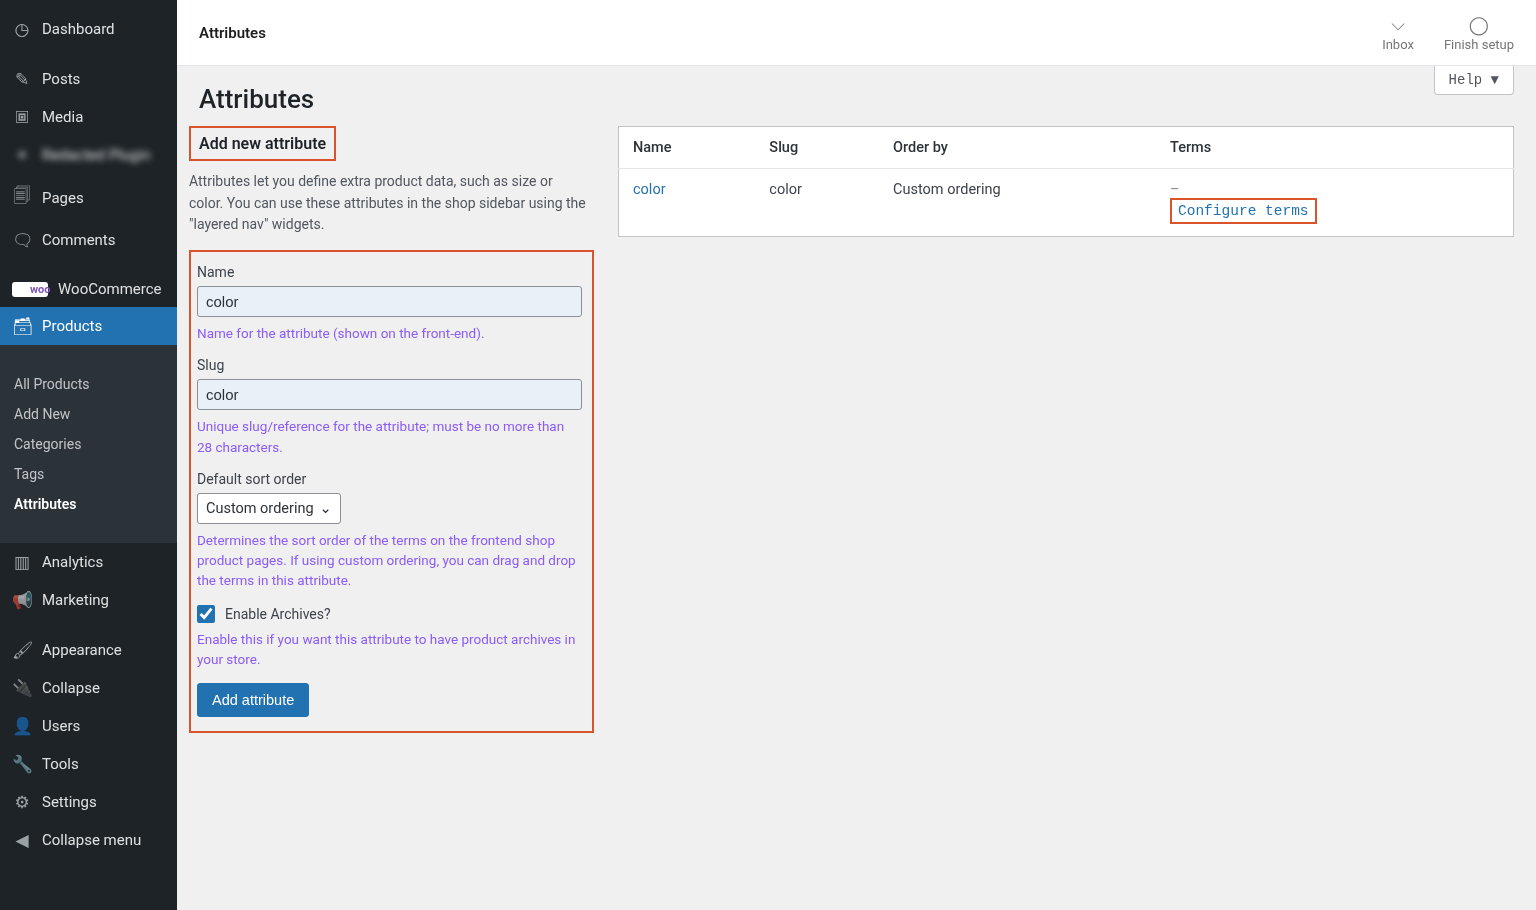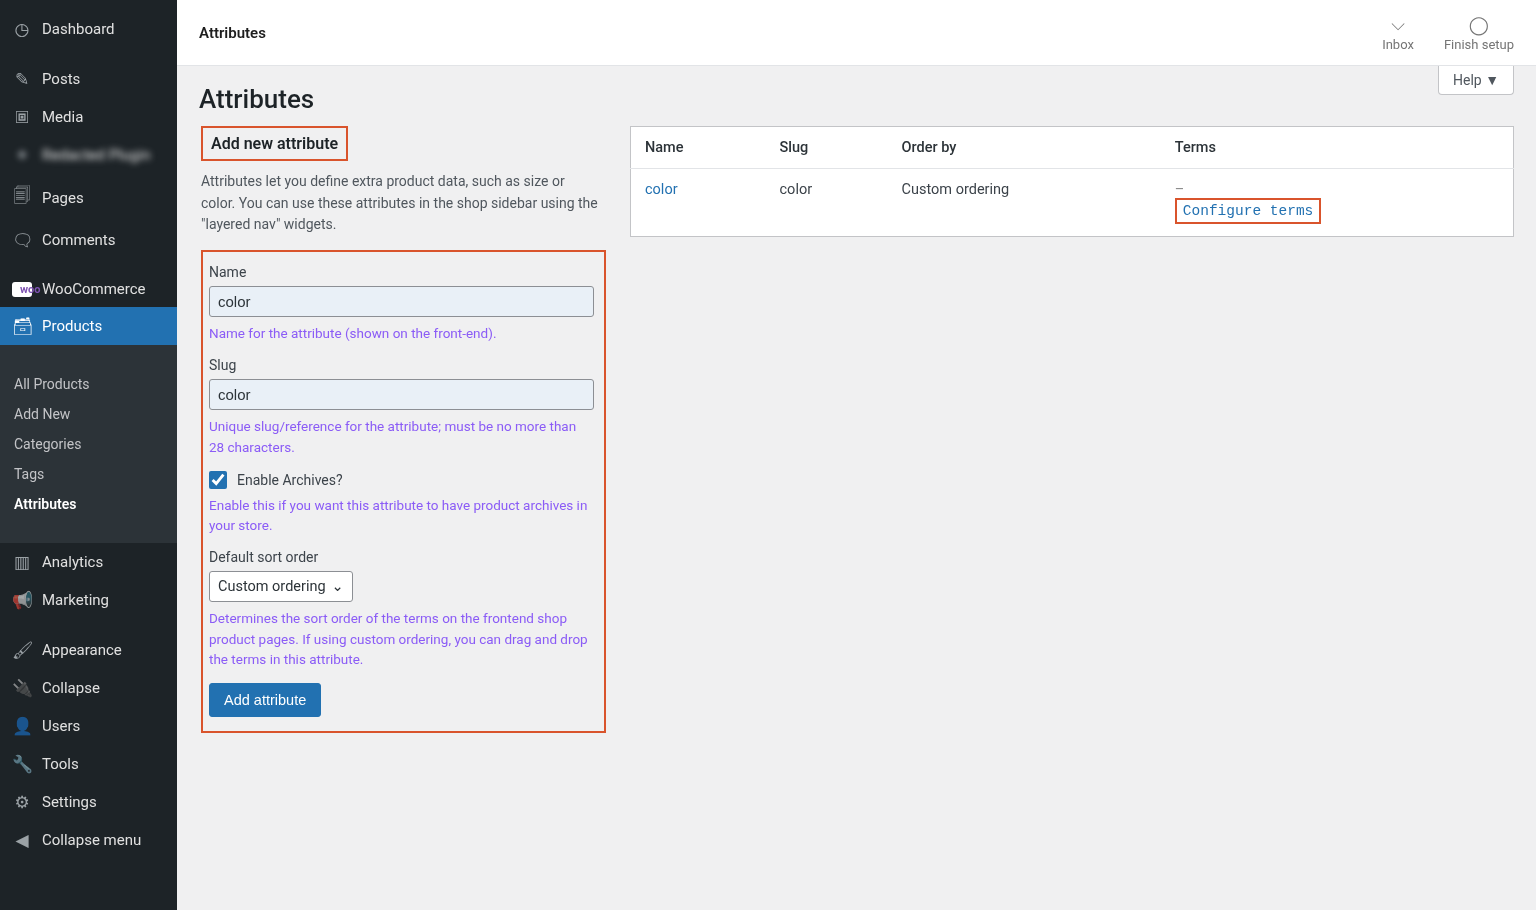"Help ▼" .help-tab { font-family: none -> Liberation Mono, monospace }
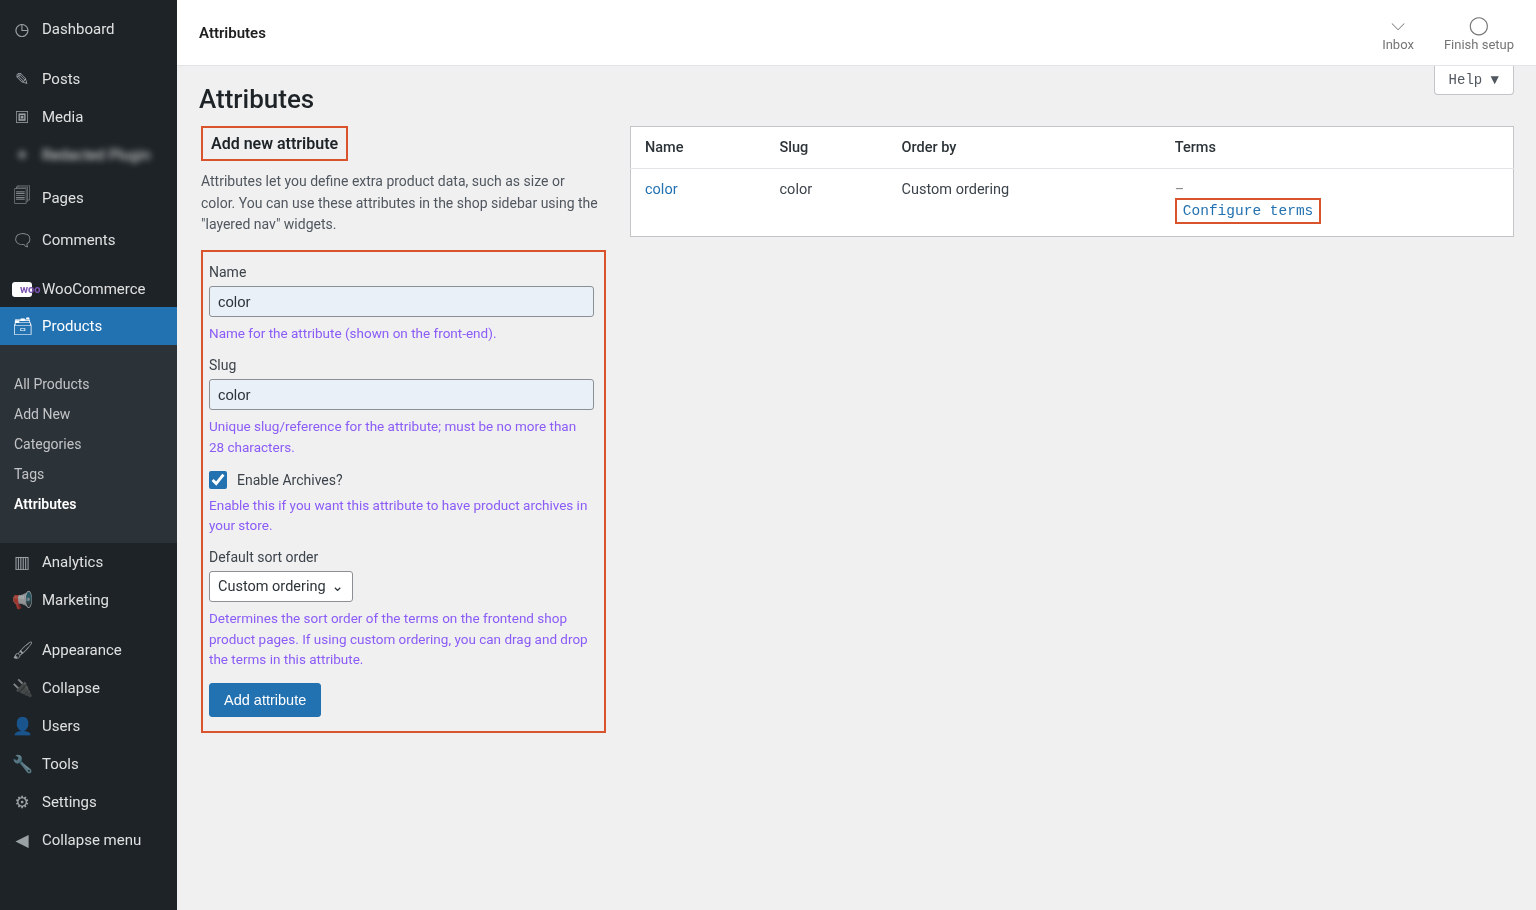"Add new attribute" .content { padding: 10px 22px 20px 24px -> 10px 22px 20px 12px }
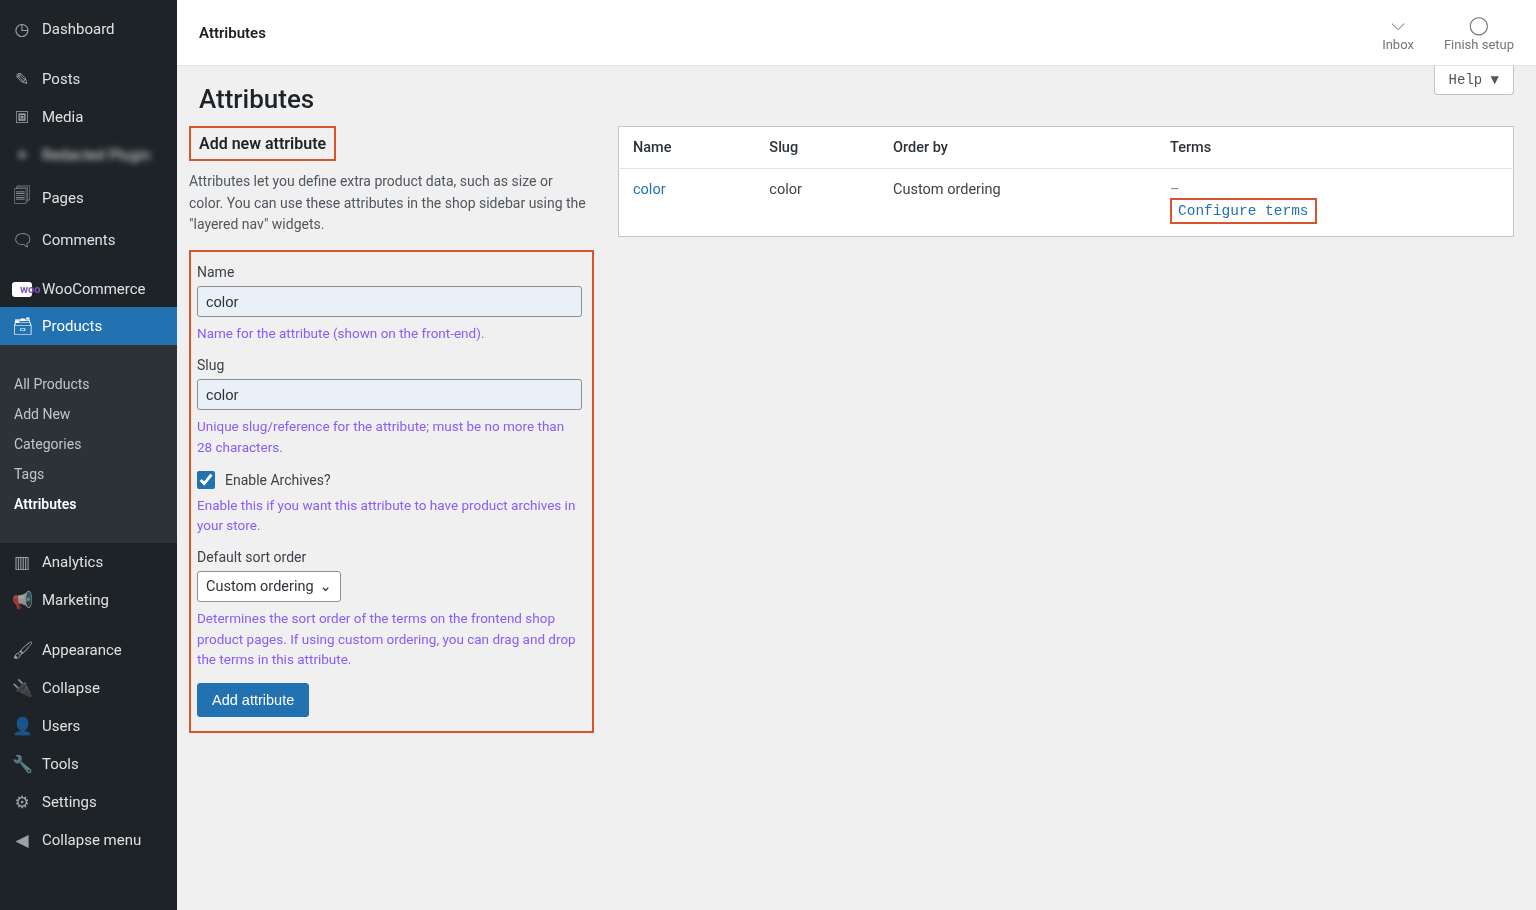"woo" span.ico { padding: 1px 8px -> 1px 18px }
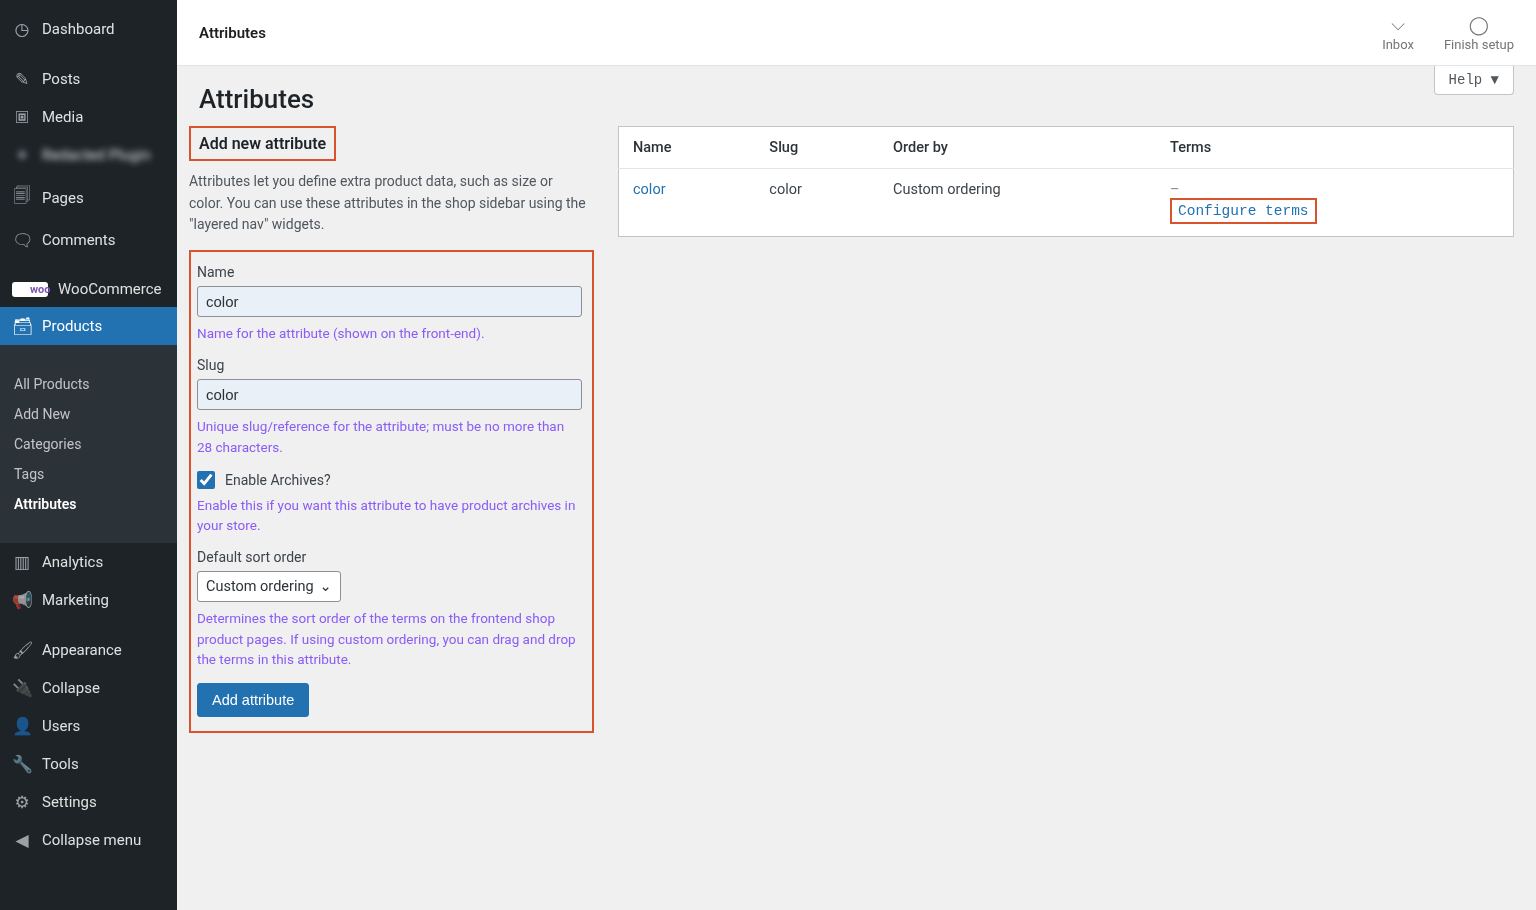"Enable Archives?" div.form-group { order: before "Default sort order" -> after "Default sort order" }
